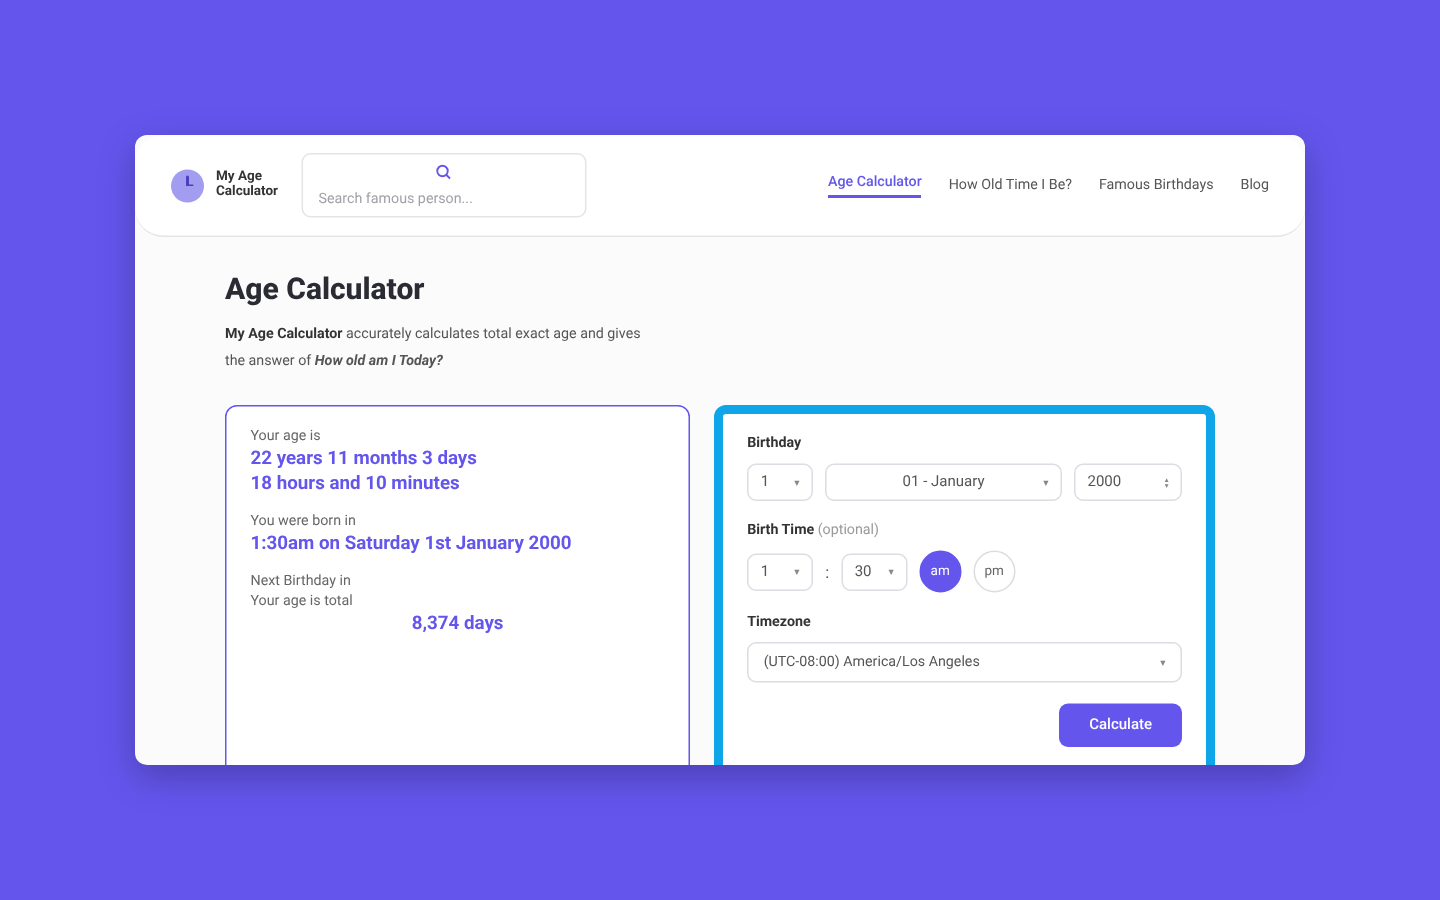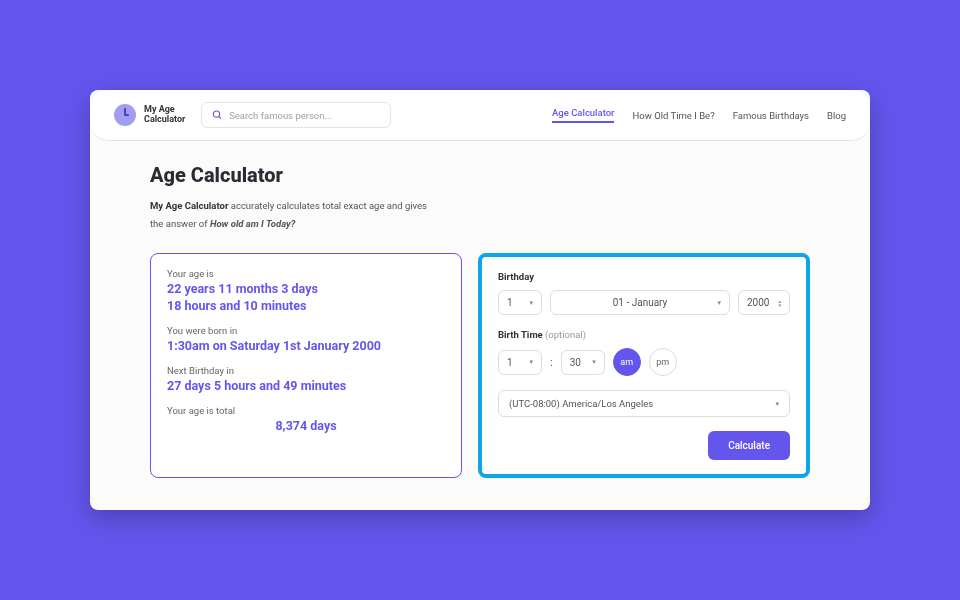"Search famous person..." .search { flex-direction: none -> column }
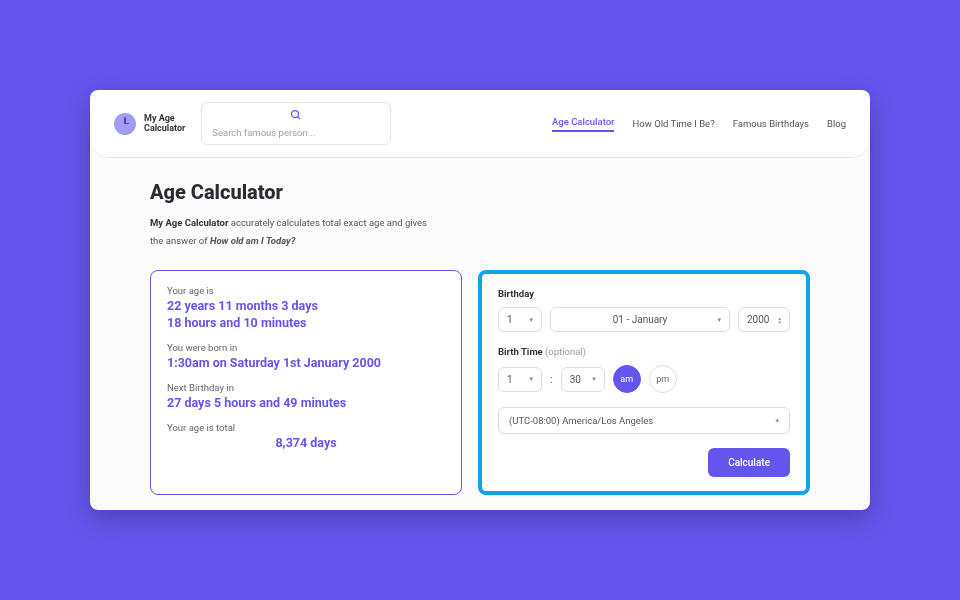"Birthday" .form-box { border: 4px solid #0ea5e9 -> 6px solid #0ea5e9 }
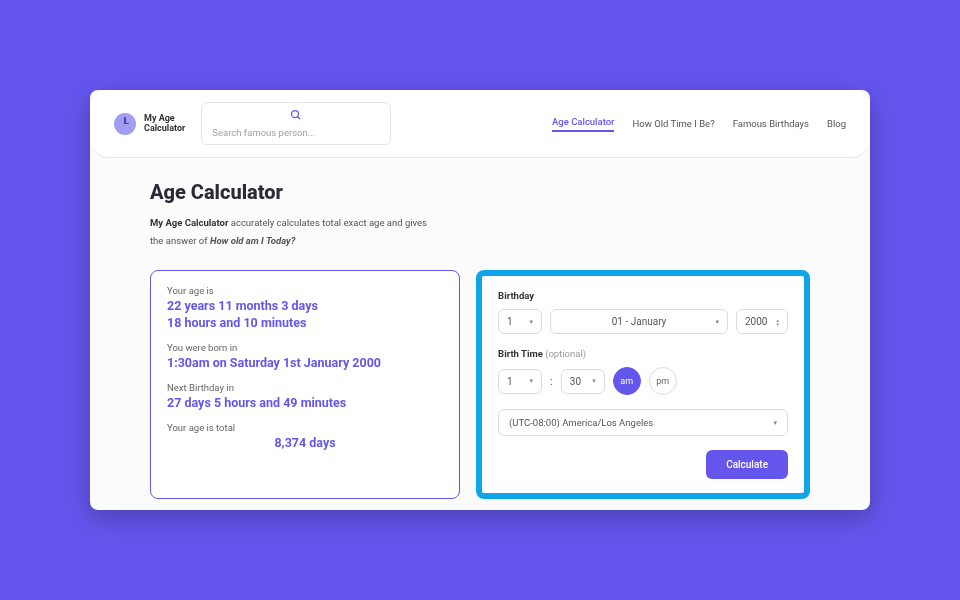"2000" .sel.year { width: 52px -> 72px }
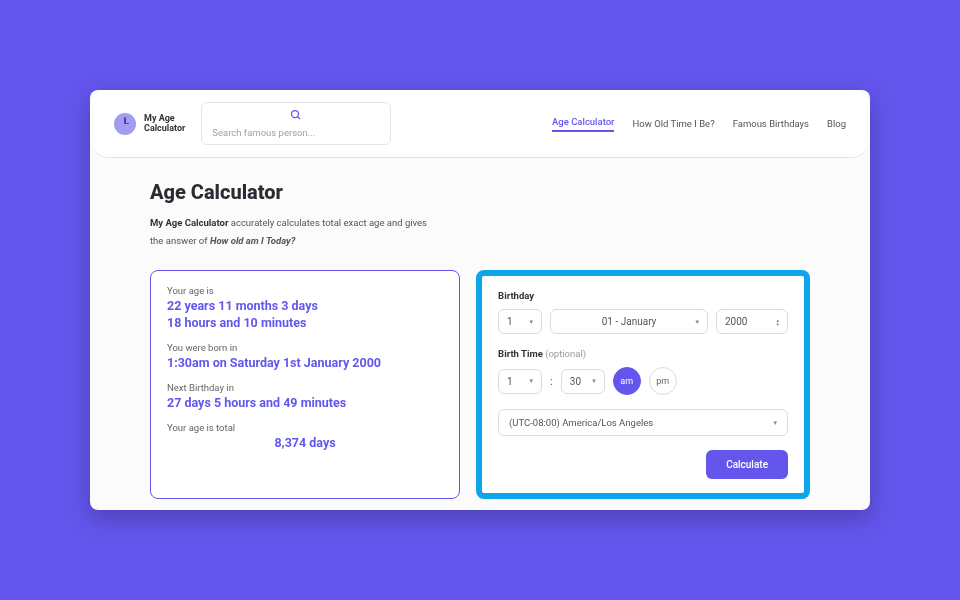"27 days 5 hours and" div.r-value { html: <div>27 days 5 hours and 49 minutes</div> -> none }
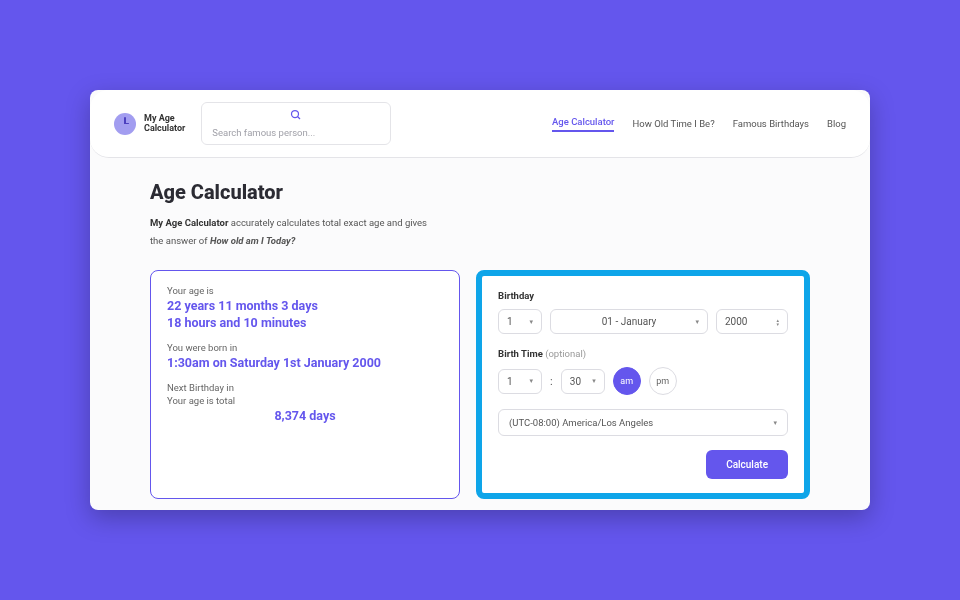"Timezone" div.form-label { html: none -> <div>Timezone</div> }
